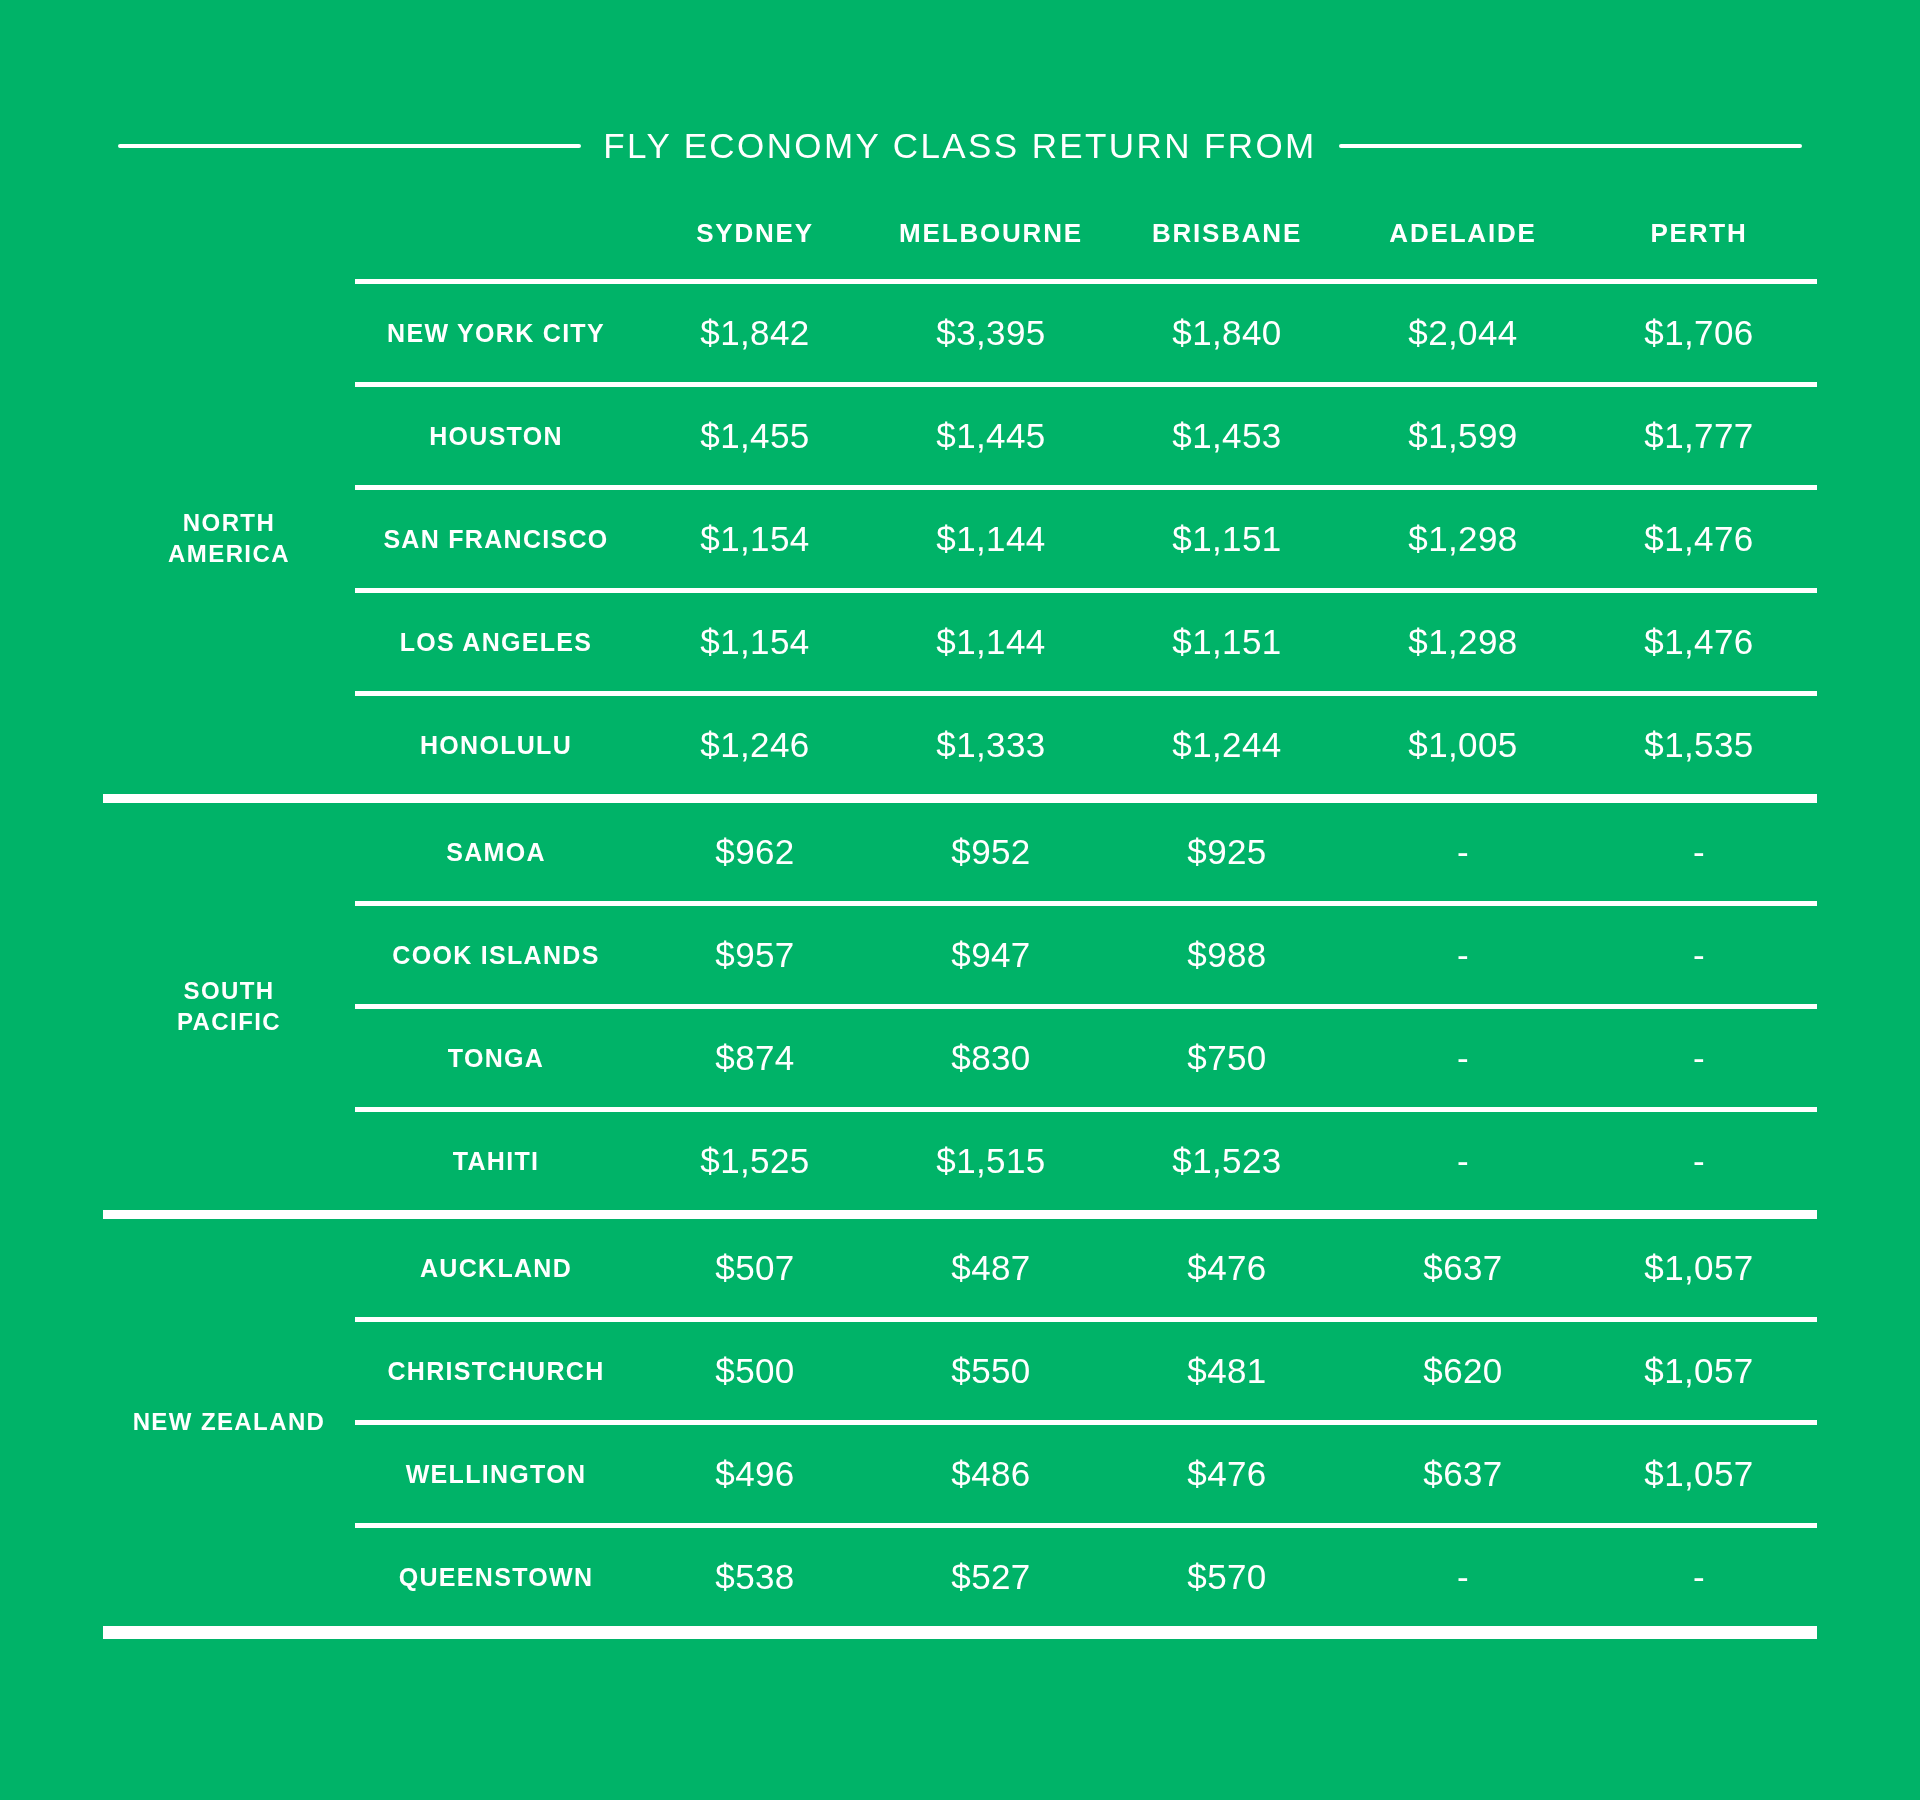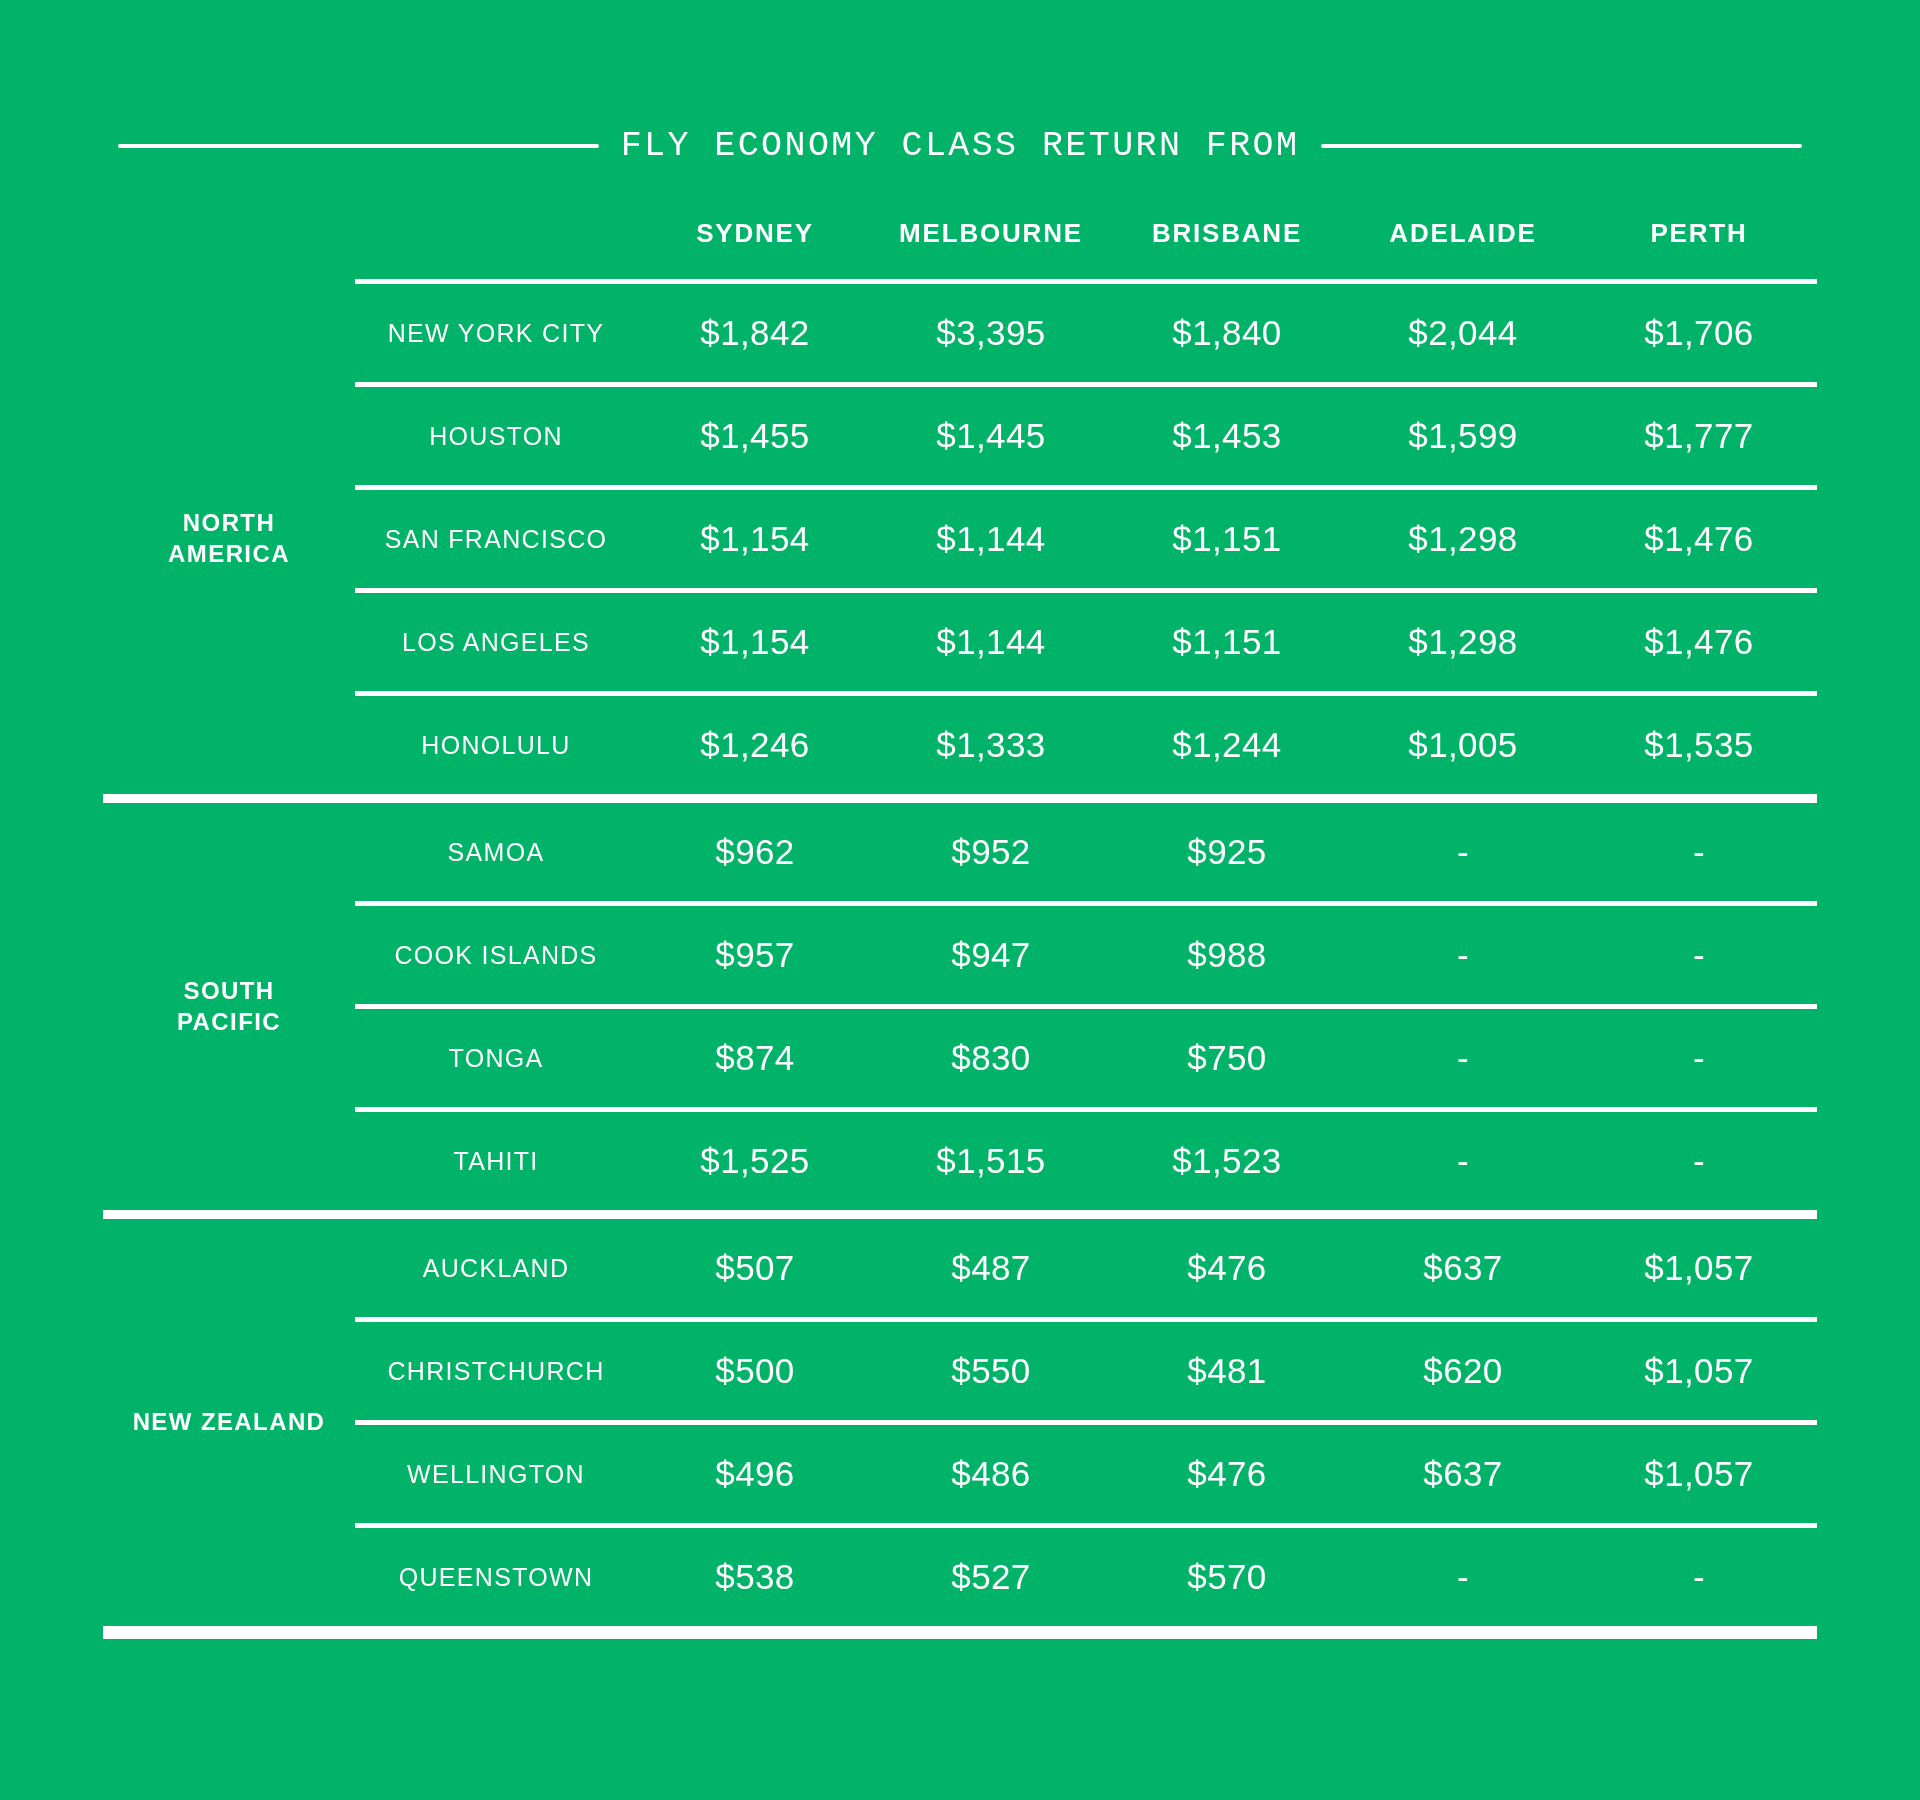"FLY ECONOMY CLASS RETURN FROM" .subtitle-row { font-family: Liberation Mono, monospace -> none }
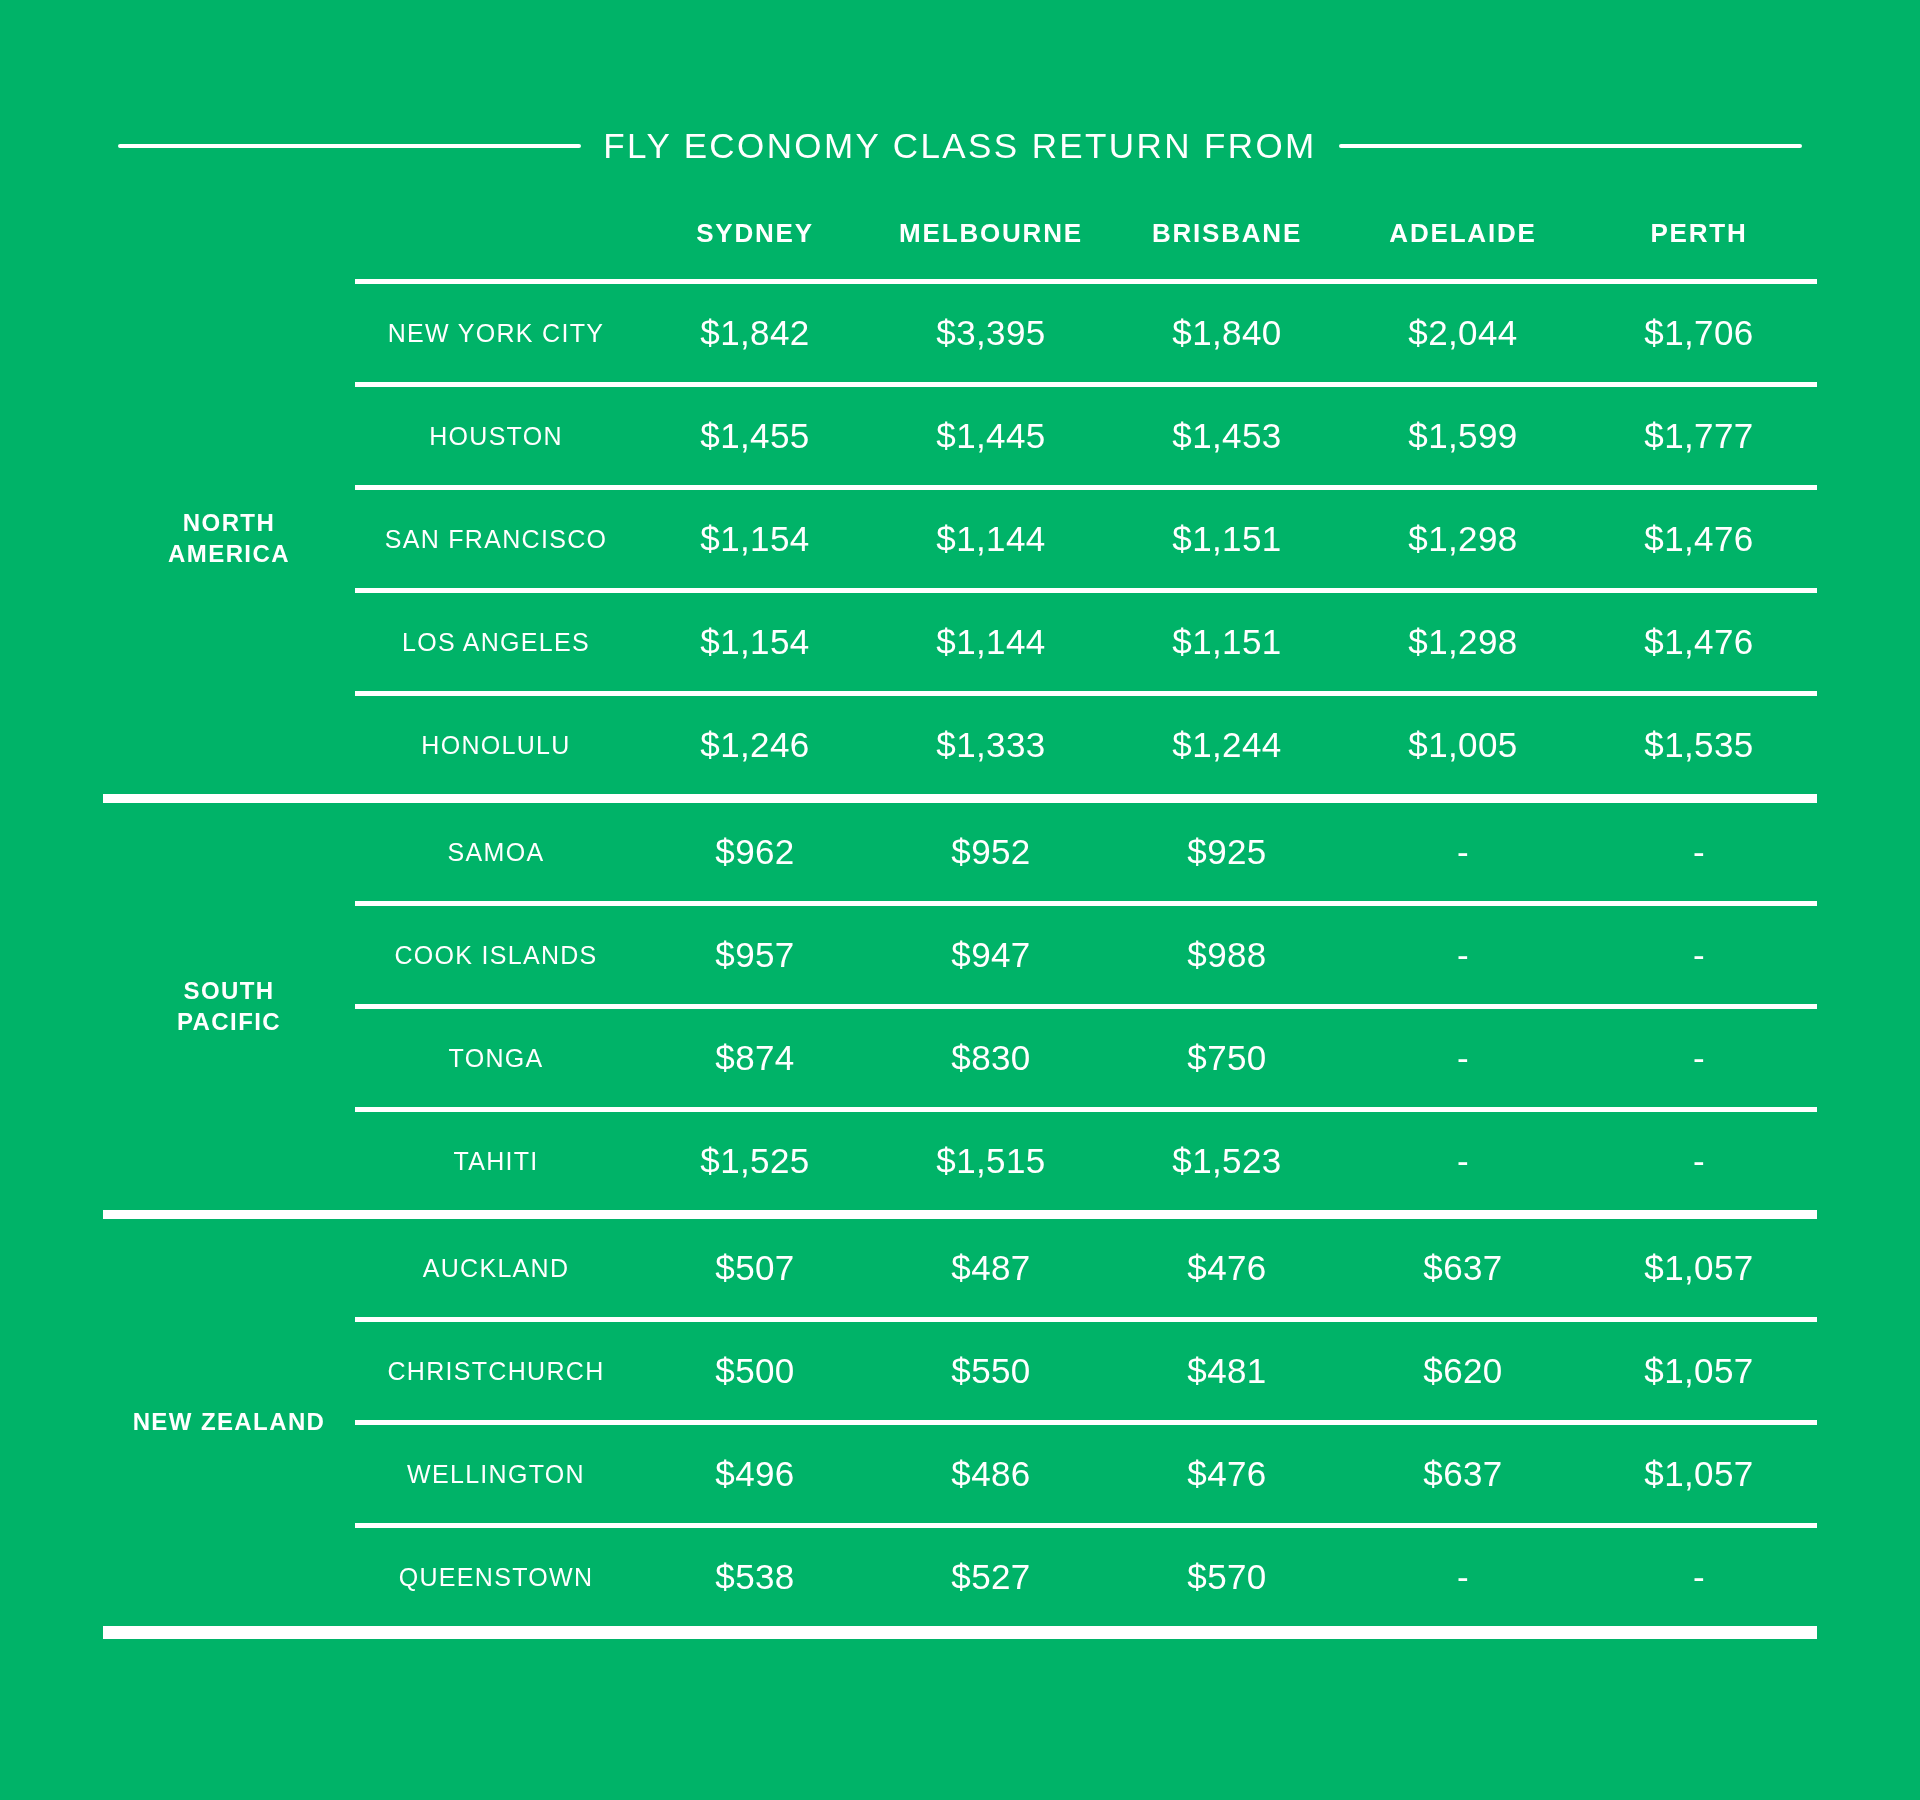"NEW YORK CITY" td.city-cell { font-weight: 400 -> 700 }
